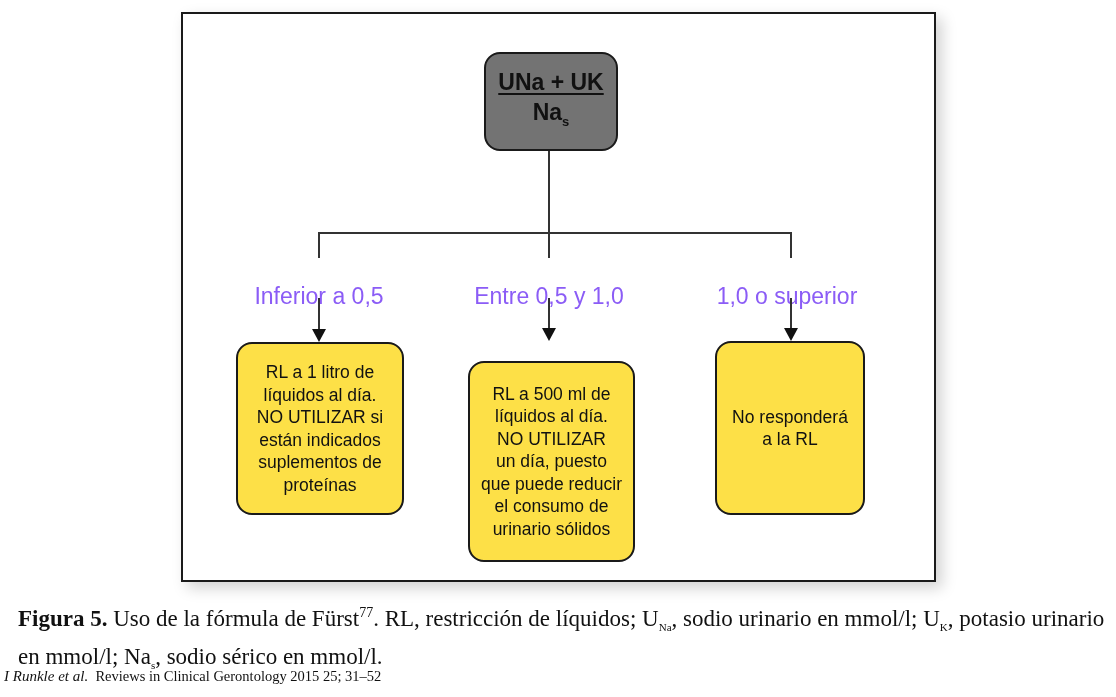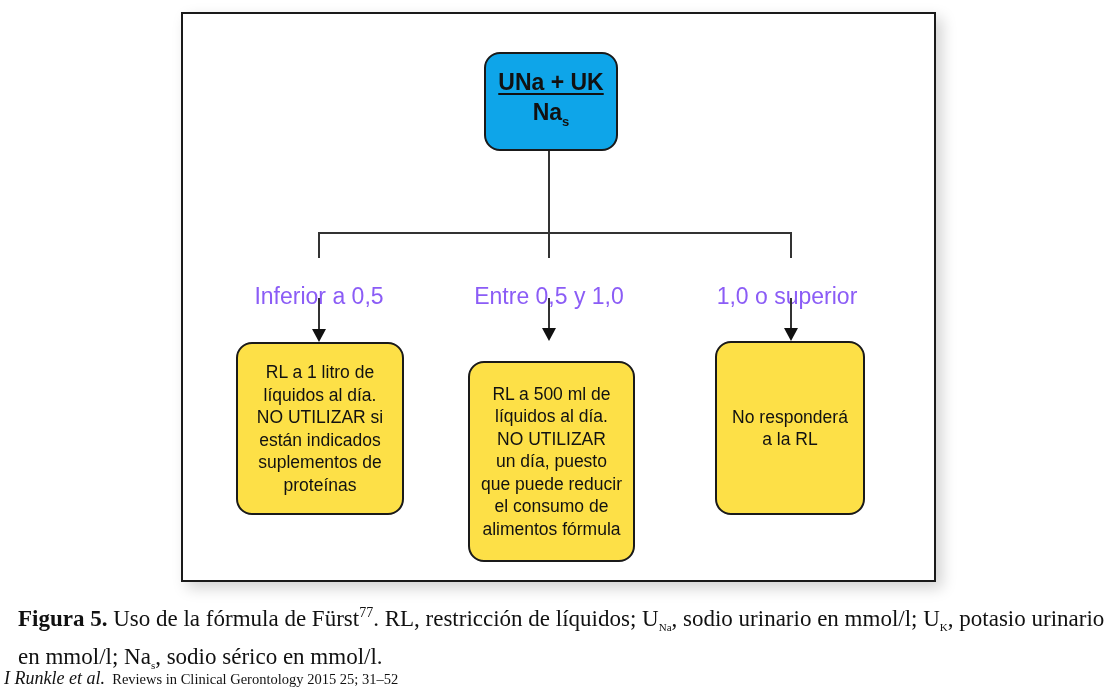"UNa + UK" .top-box { background: #0ea5e9 -> #737373 }
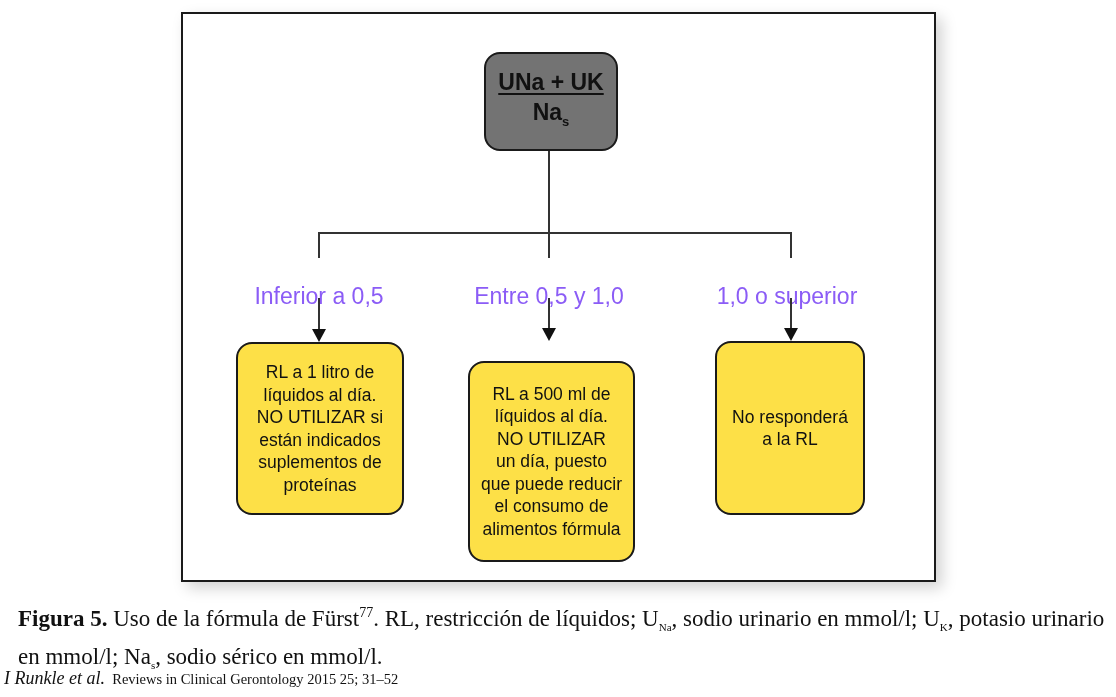"alimentos fórmula" div { text: alimentos fórmula -> urinario sólidos }
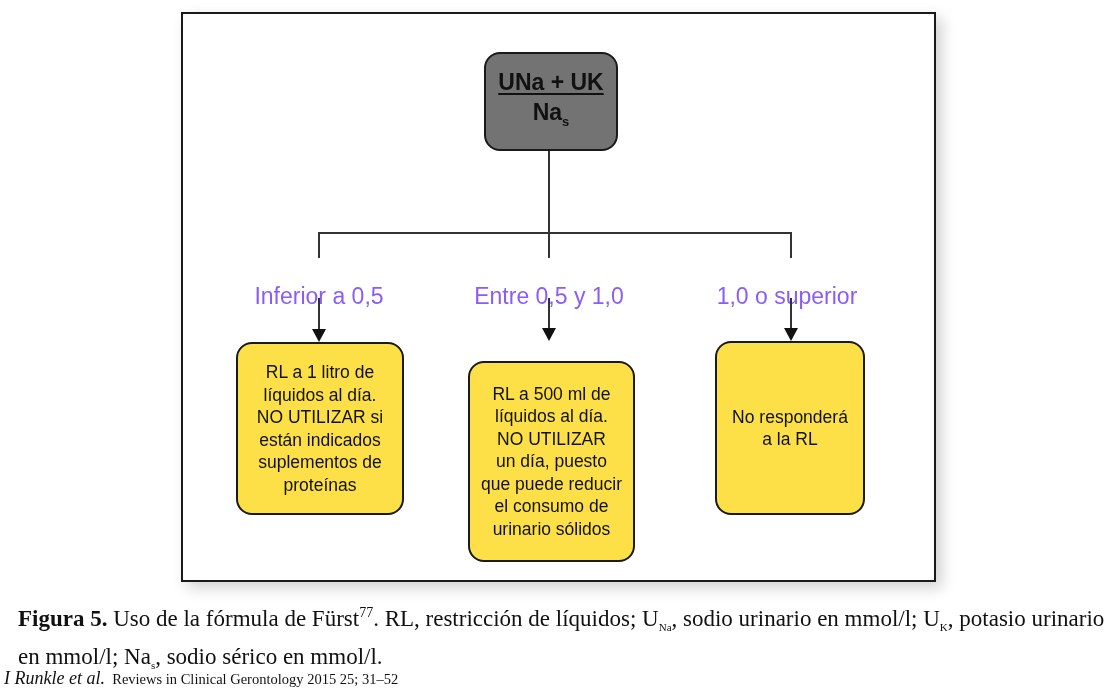"I Runkle et al." .citation i { font-size: 18px -> 15px }
